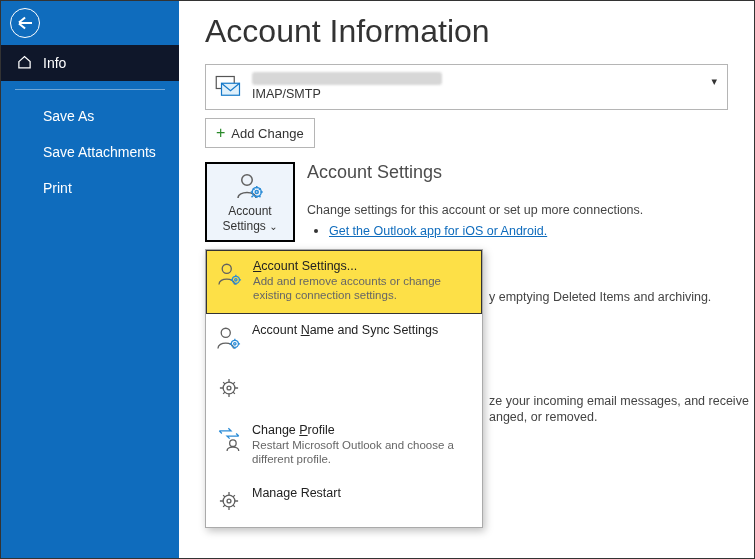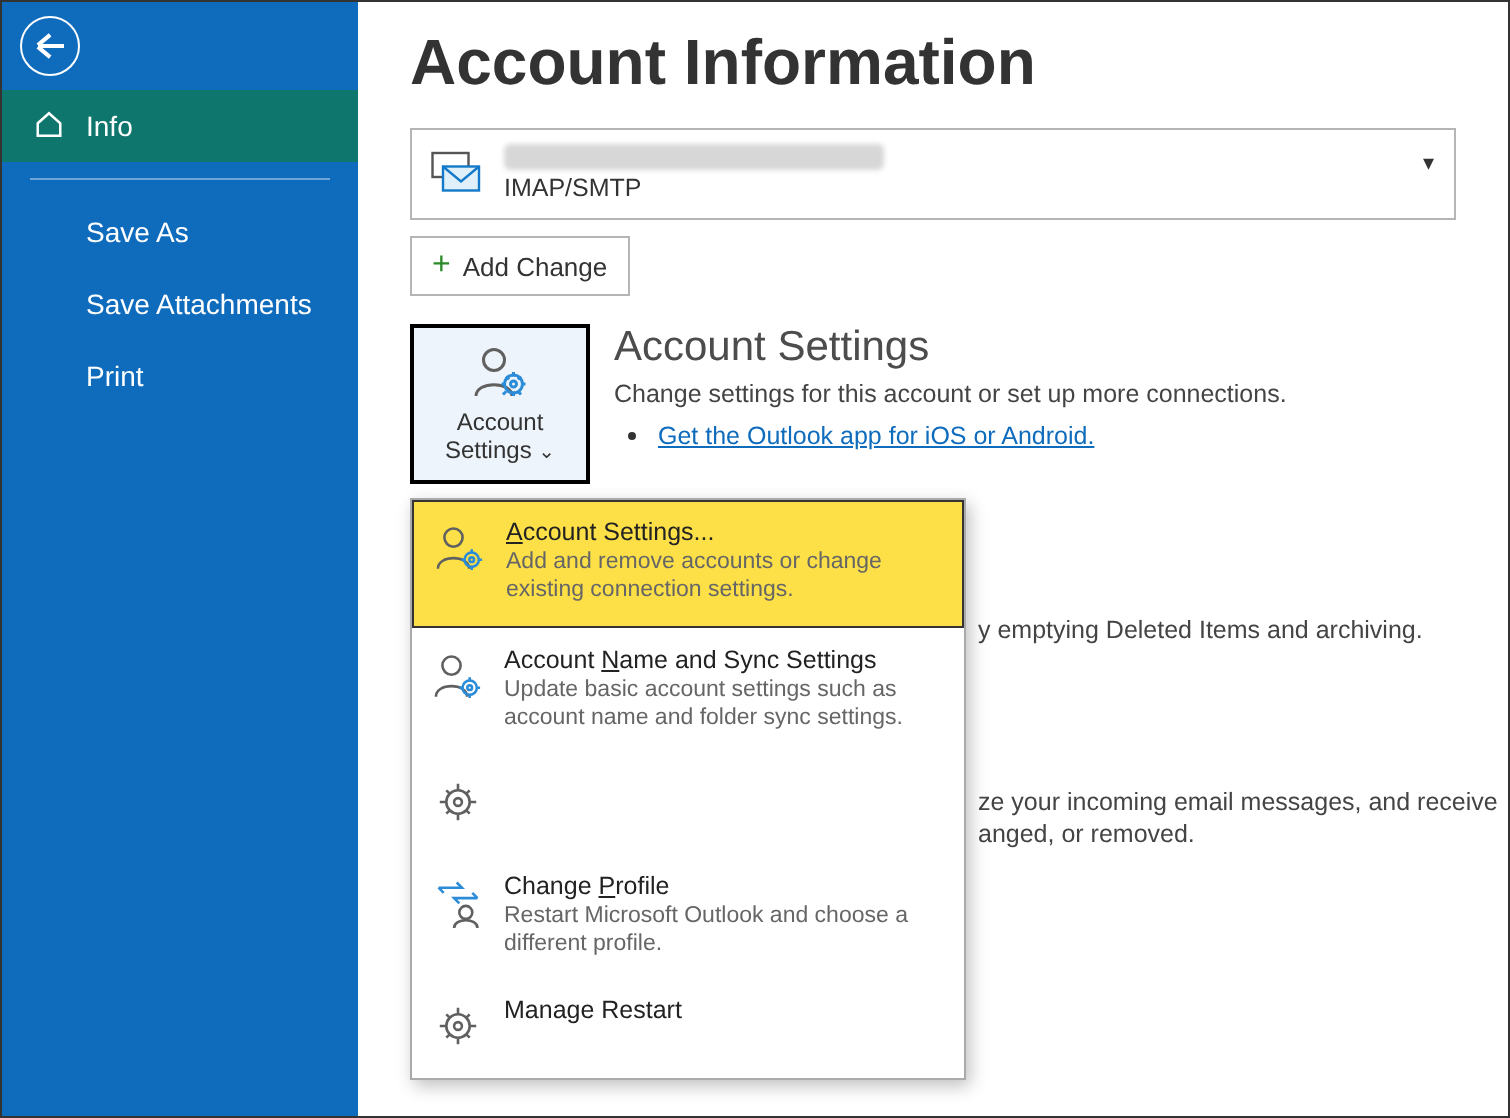"Account Information" h1.title { font-weight: 700 -> 400 }
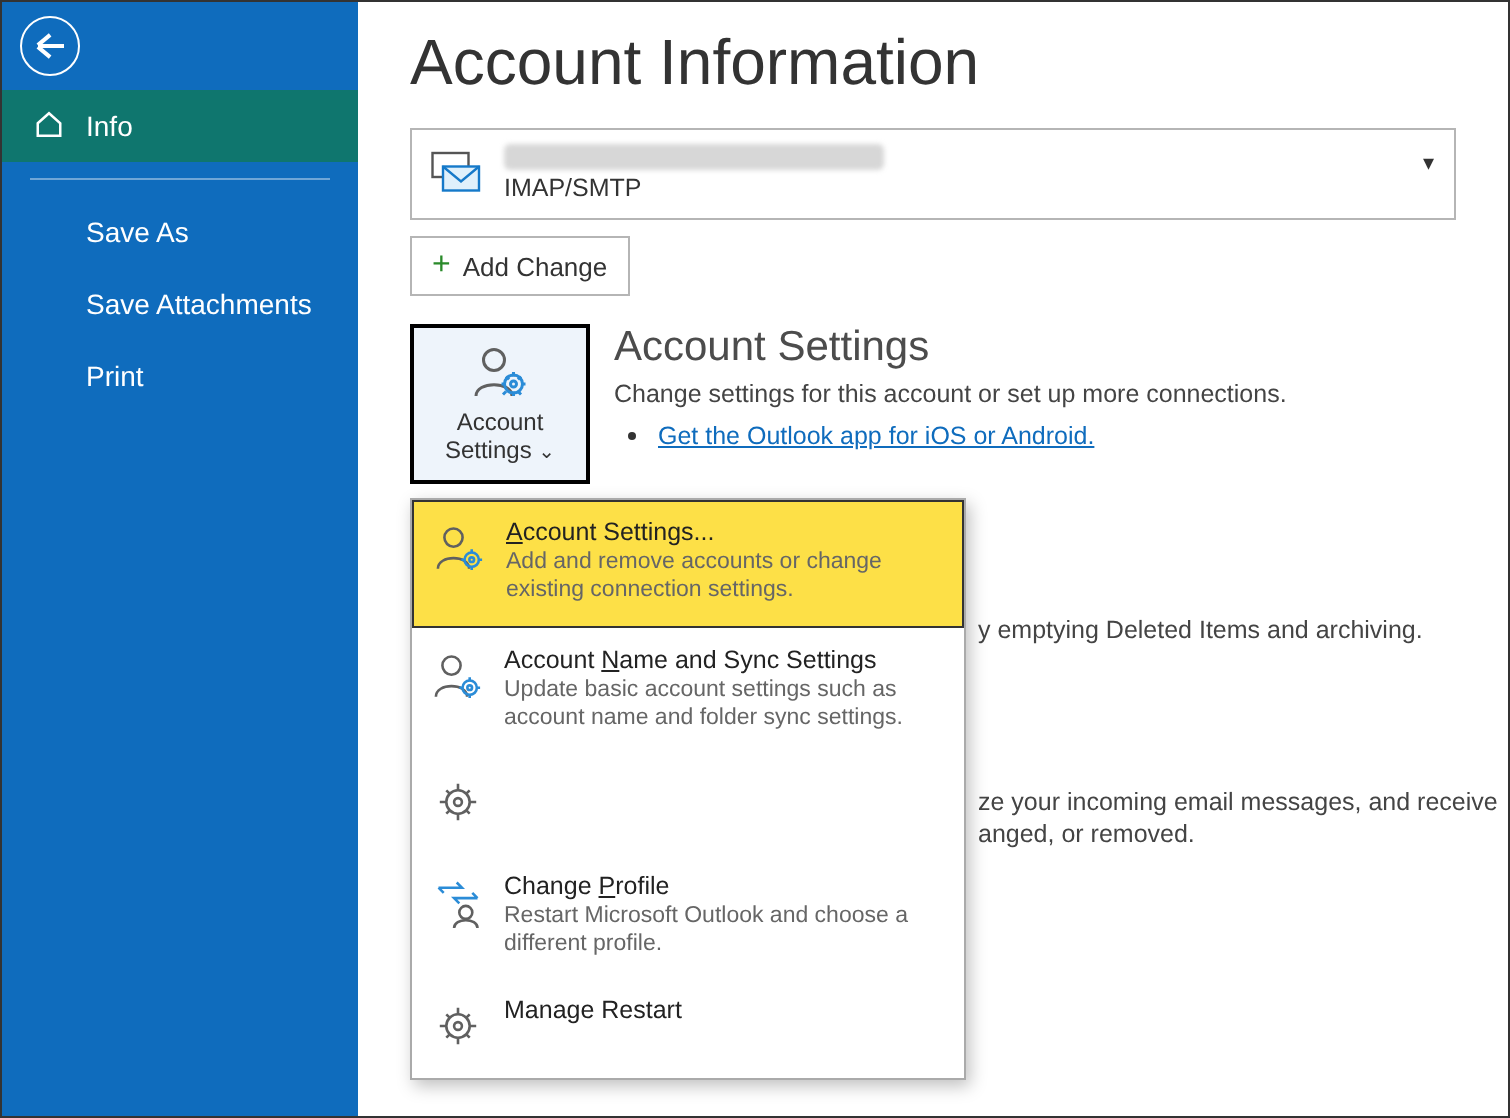"Info" .sidebar-item.active { background: #0f766e -> #0f172a }
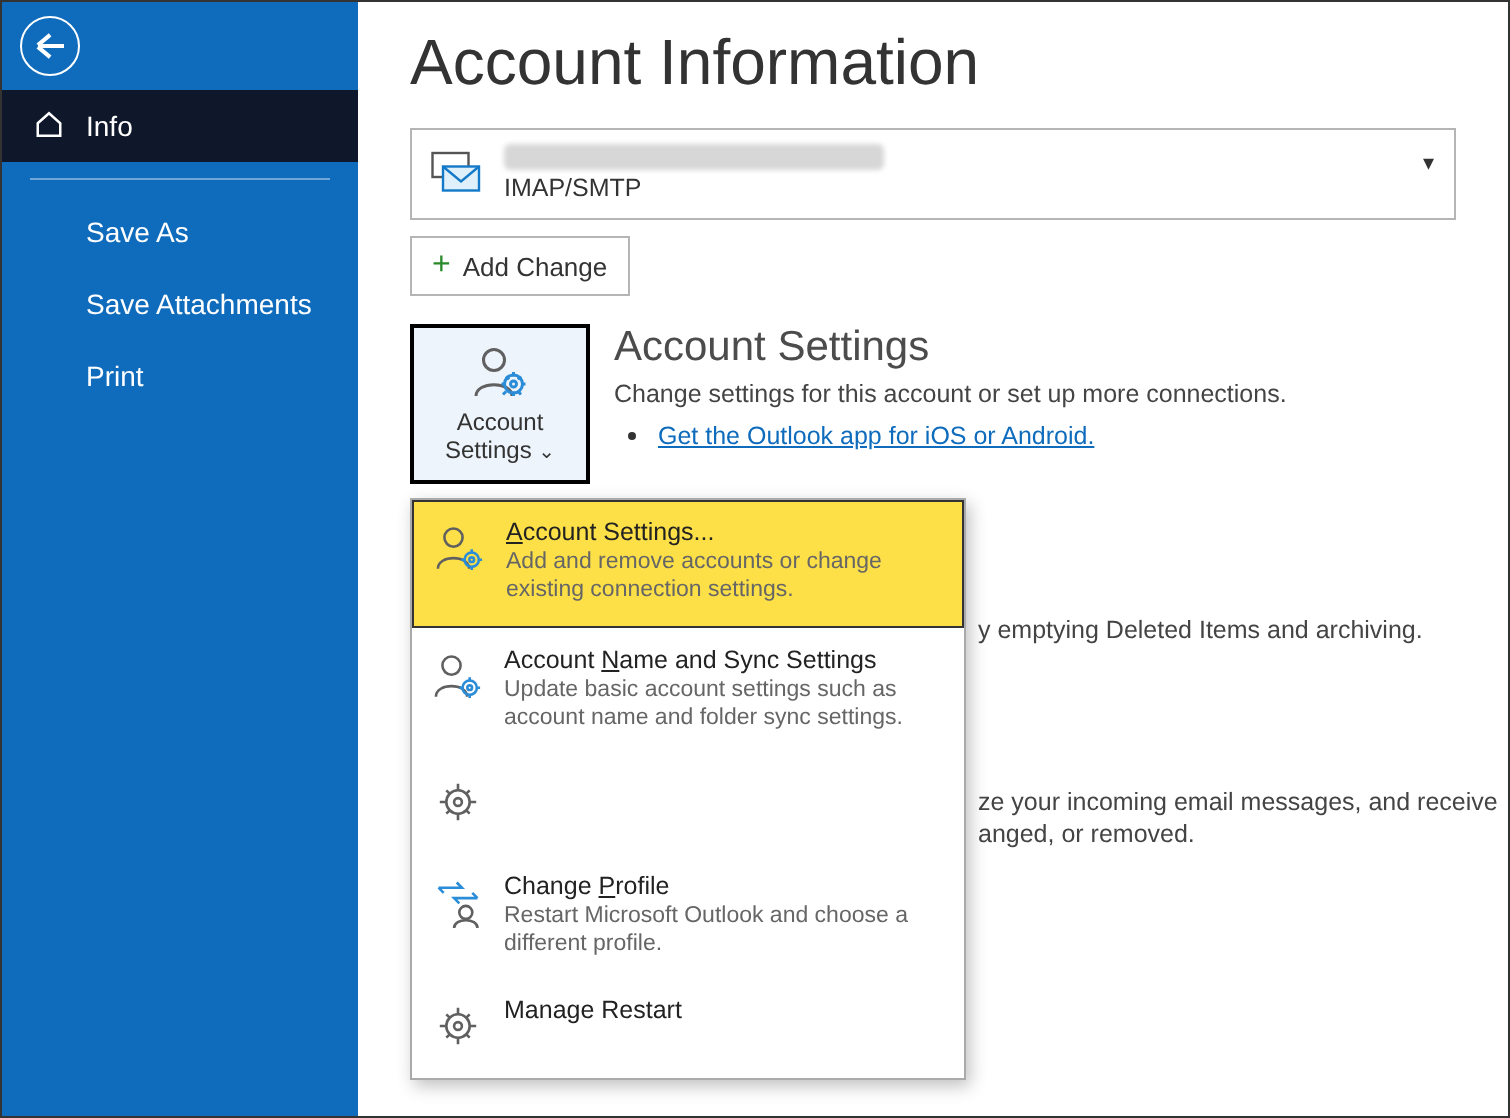"Account Settings" .section-text h2 { font-size: 21px -> 18px; margin-bottom: 4px -> 20px }
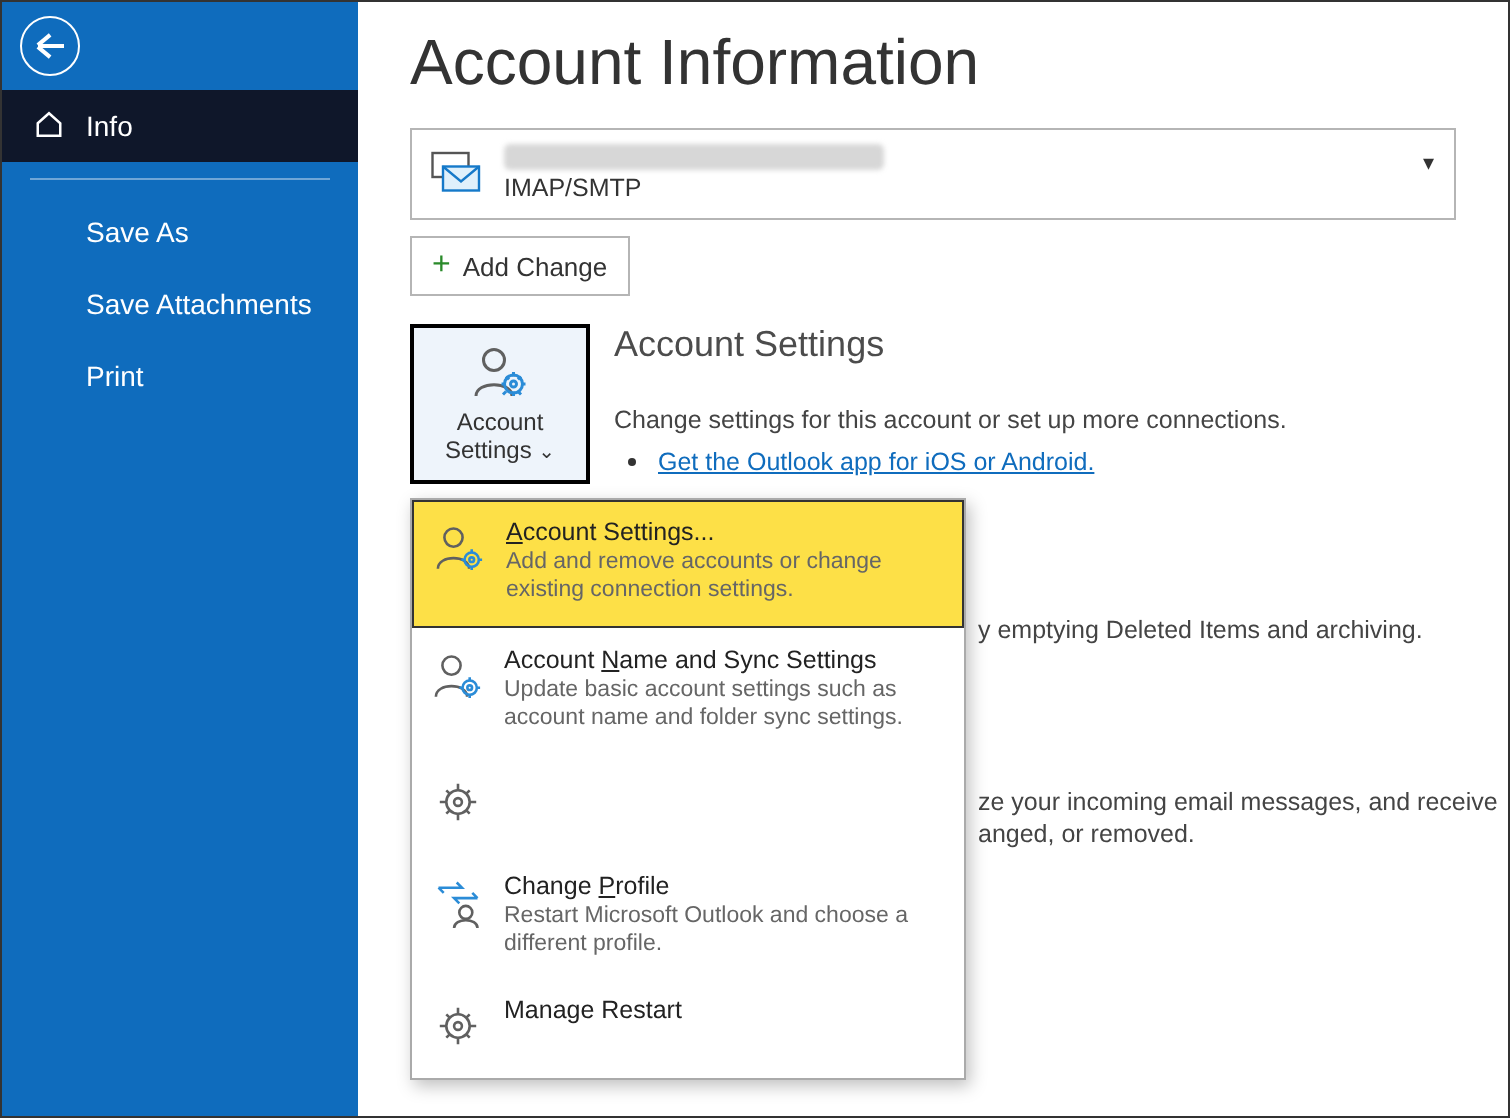"y emptying Deleted Items and" div.bg-peek { top: 307px -> 289px }
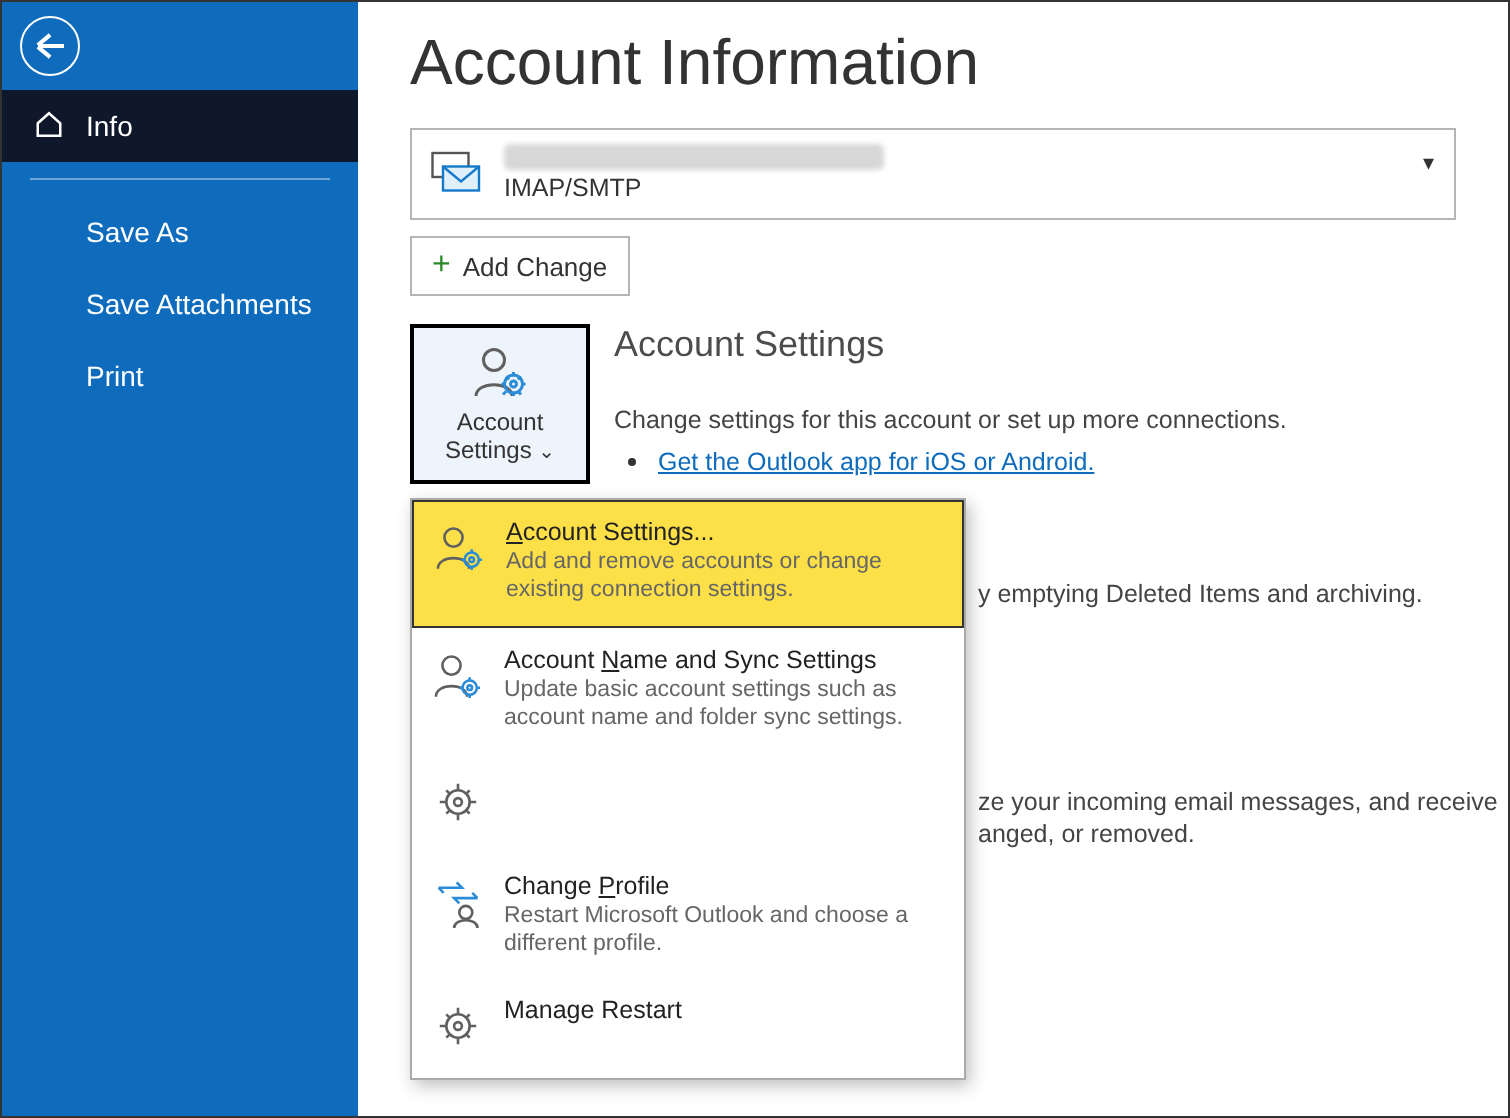"Update basic account settings such" div.mi-desc { html: <div>Update basic account settings such as account name and folder sync settings.</div> -> none }
